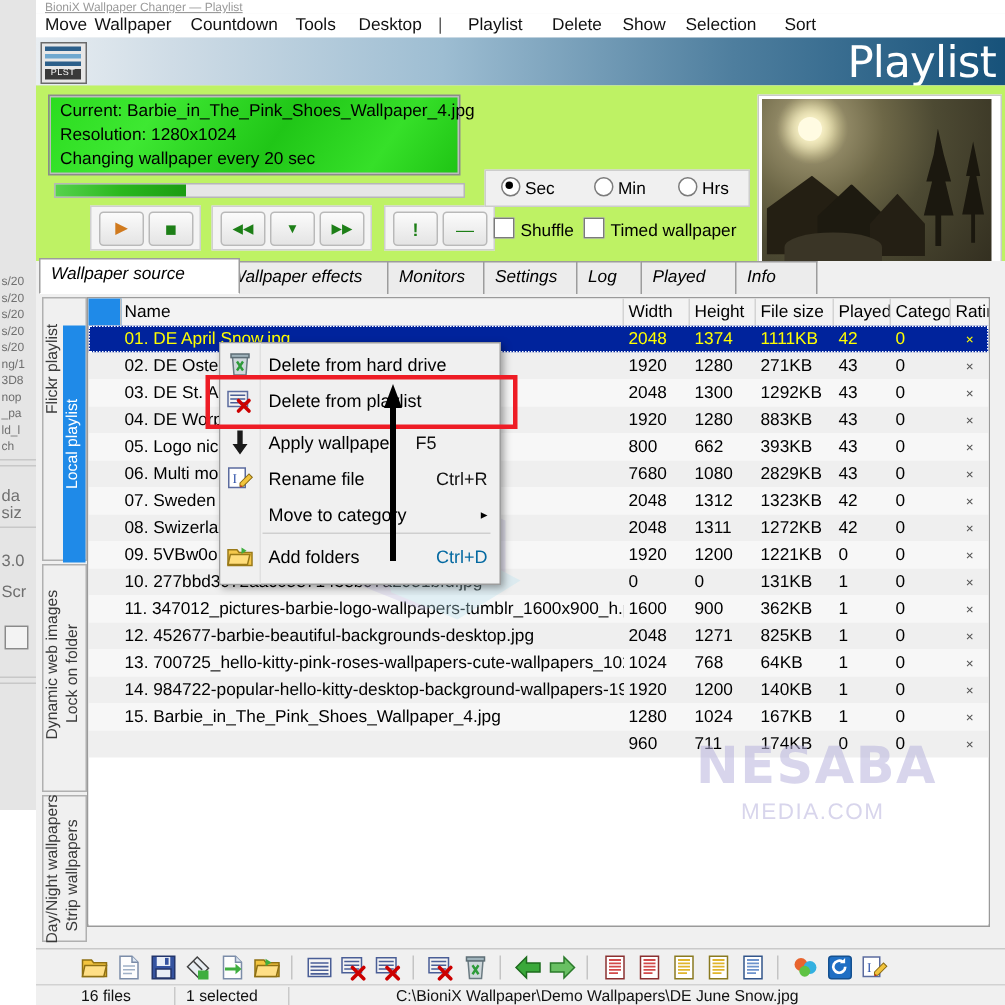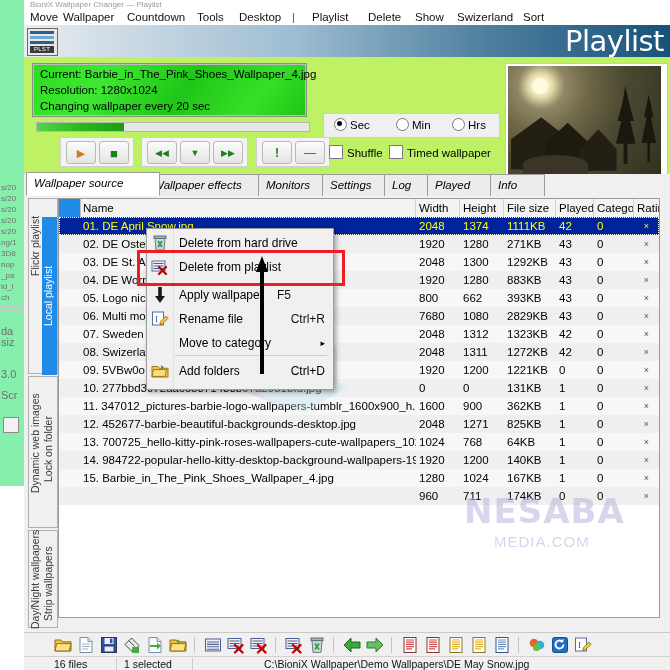"BioniX Wallpaper Changer — Playlist" #titlestrip .tt { text-decoration: none -> underline }
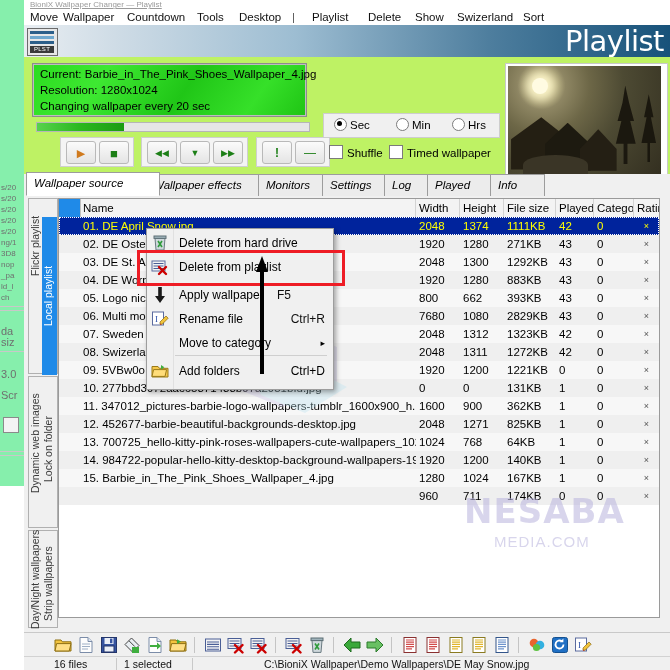"Swizerland" div.mi { text: Swizerland -> Selection }
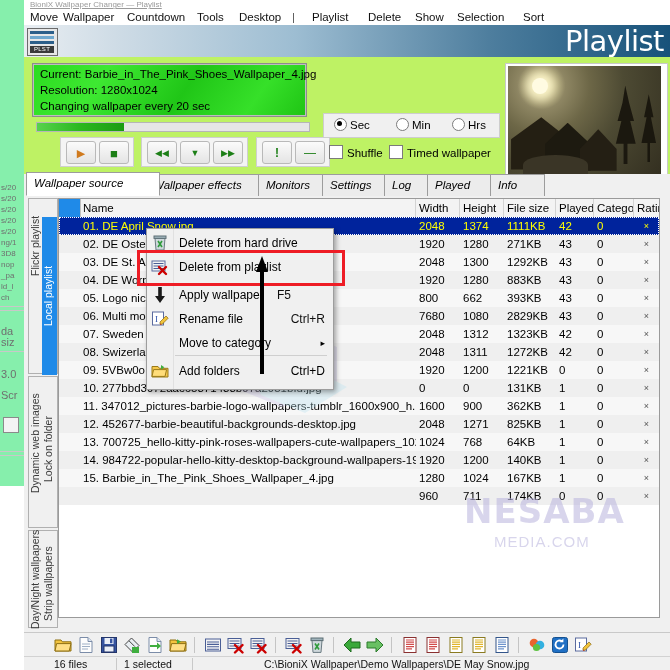"s/20" #bg-left-col { background: #86efac -> #e5e5e5; height: 486px -> 540px }
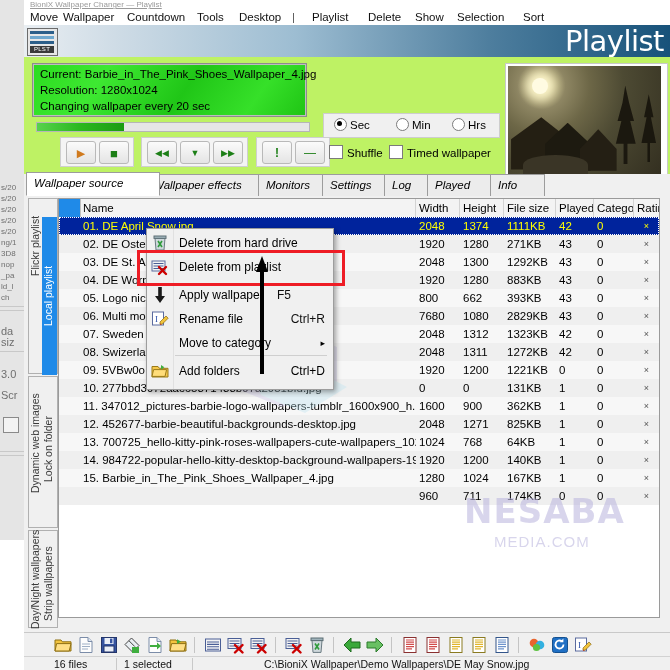"Ctrl+D" span.k { color: #000000 -> #0369a1 }
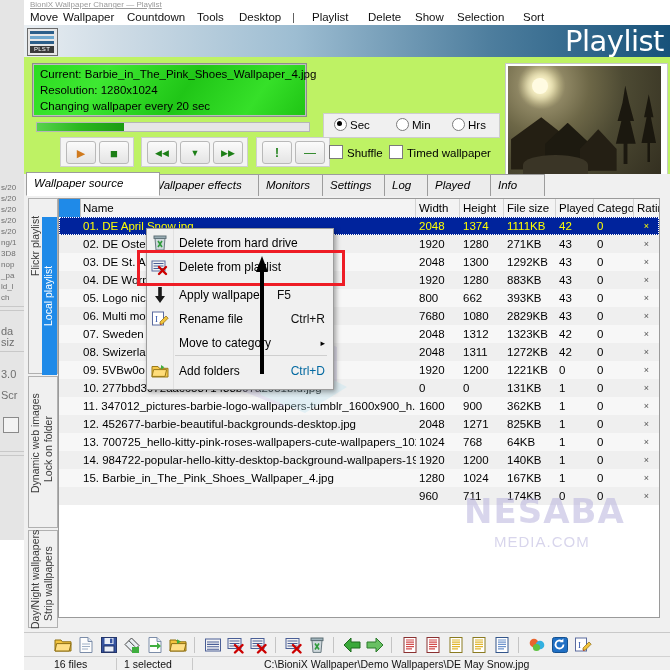"C:\BioniX Wallpaper\Demo Wallpapers\DE" div.sb { text: May -> June }
